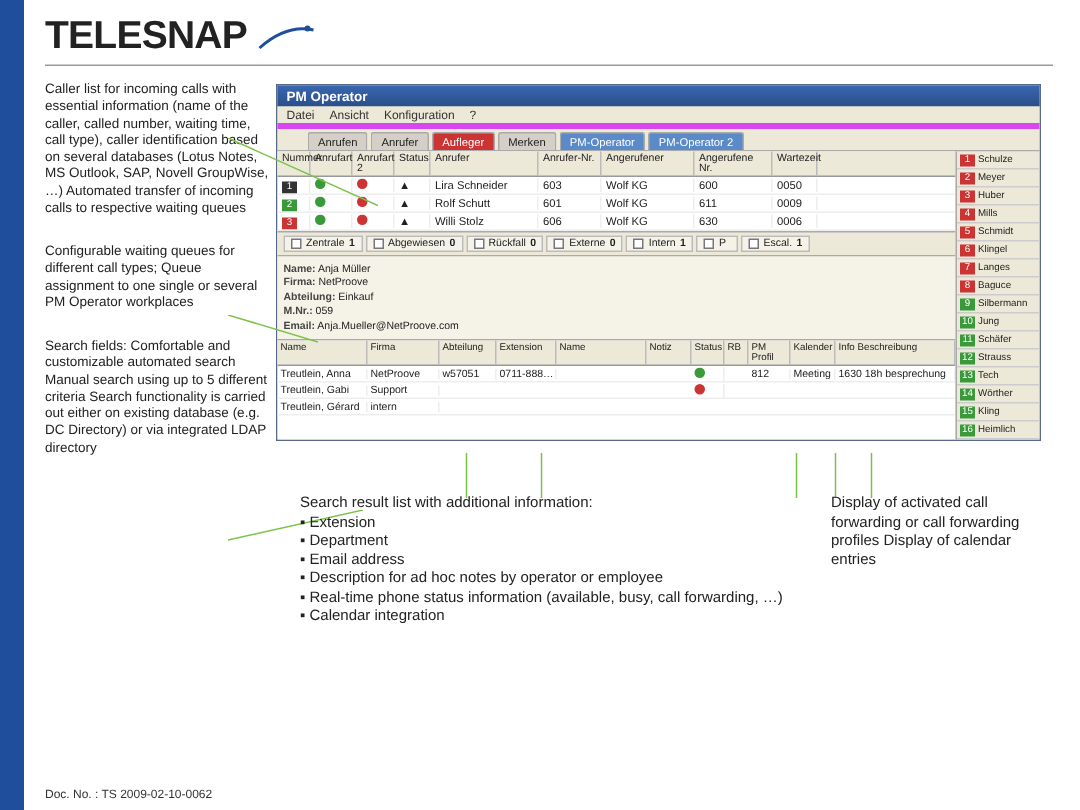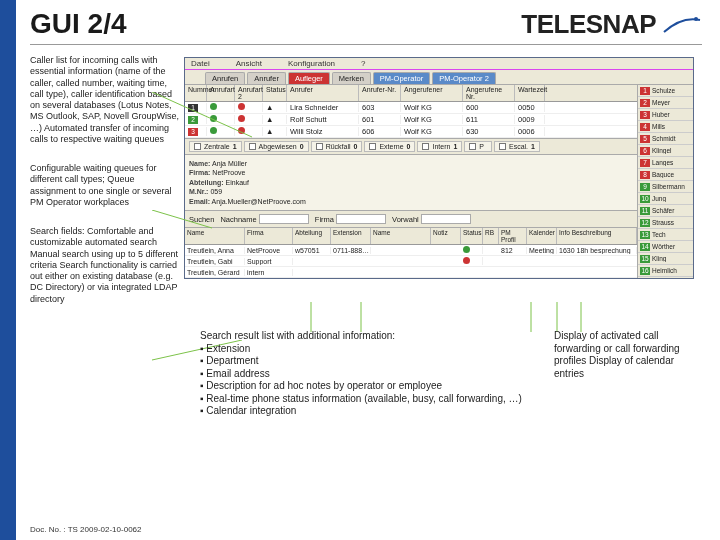"GUI 2/4" h1 { html: <h1>GUI 2/4</h1> -> none }
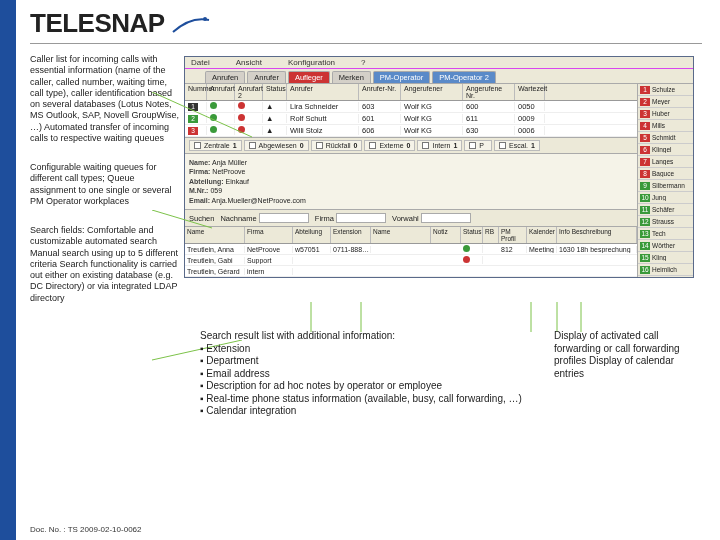"PM Operator" div.titlebar { html: none -> <div>PM Operator</div> }
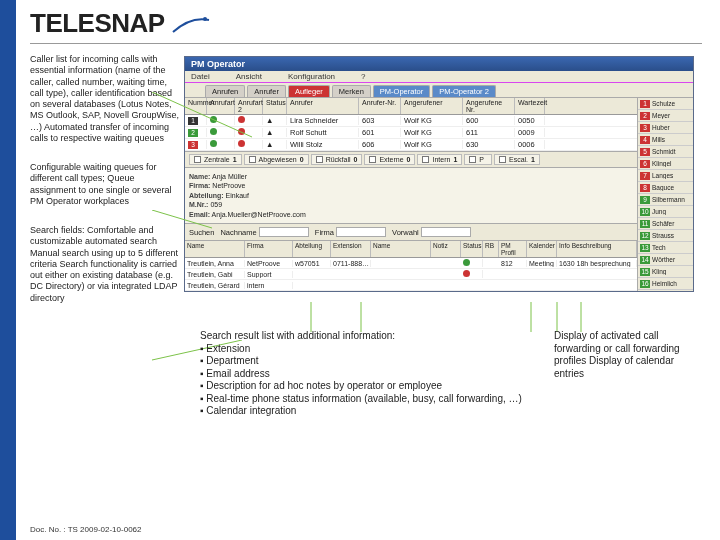"Datei" .menubar { border-bottom: 1px solid #d946ef -> 4px solid #d946ef; gap: 26px -> 10px }
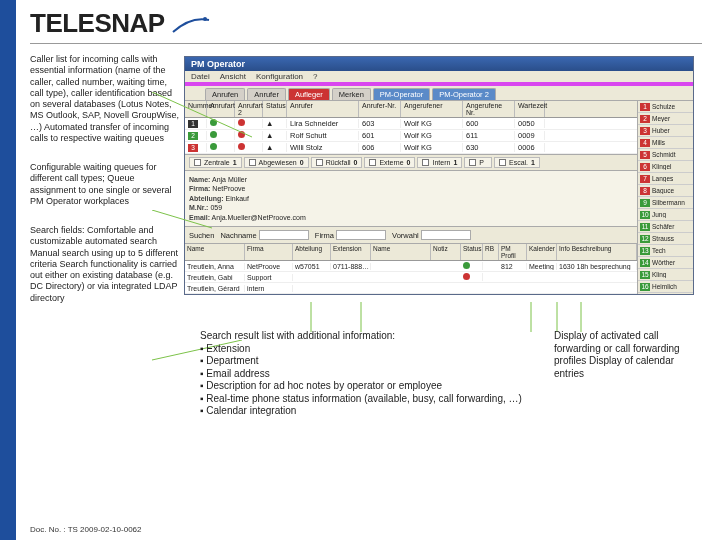"Suchen" div.search-row { html: <div> <span>Suchen</span> <span>Nachname <input></span> <span>Firma <input></span> <span>Vorwahl <input></span> </div> -> none }
